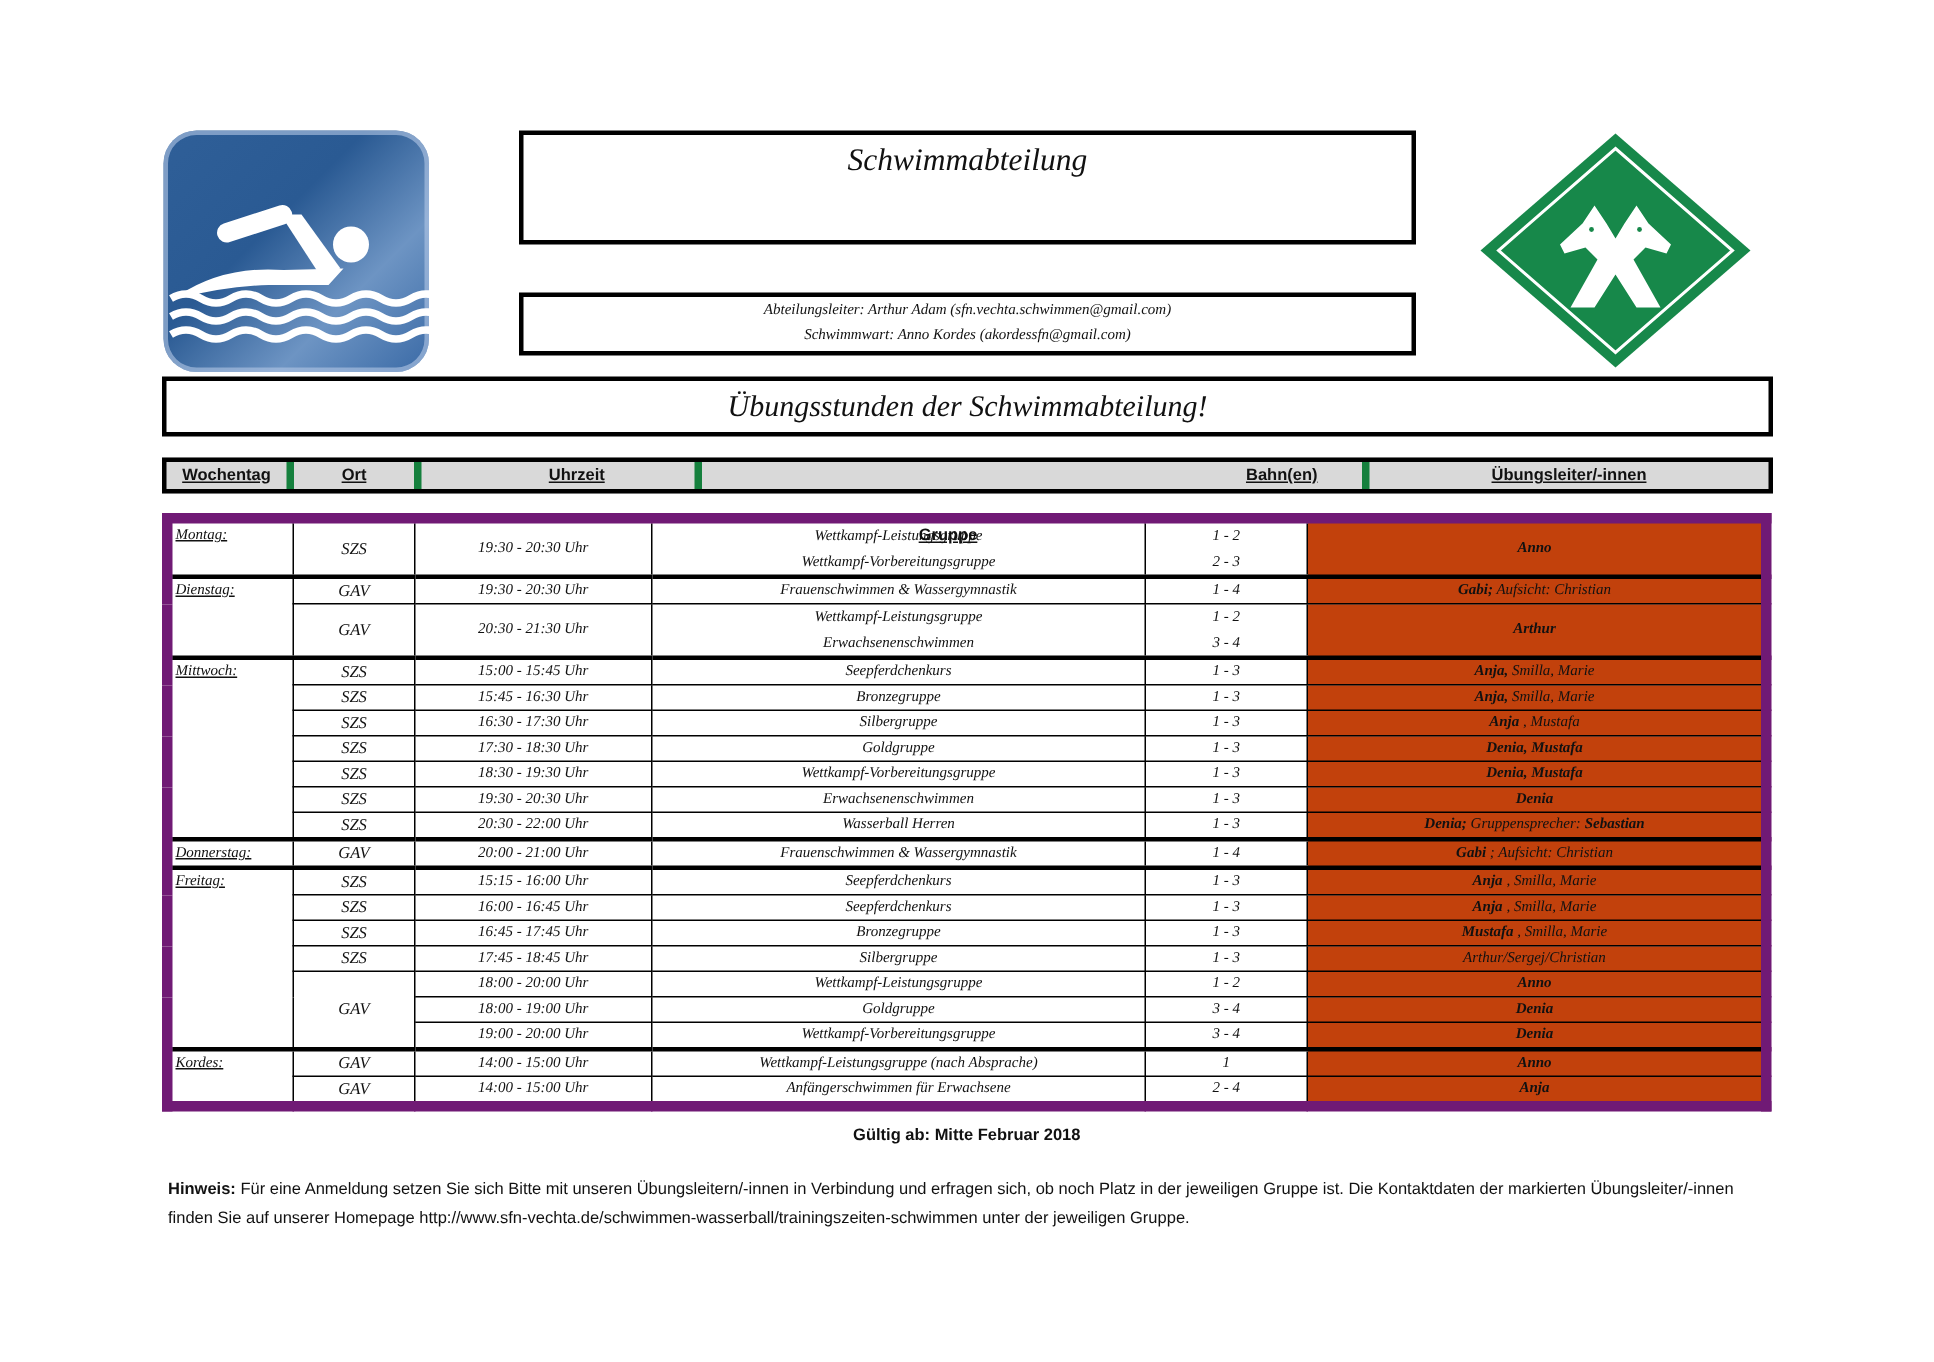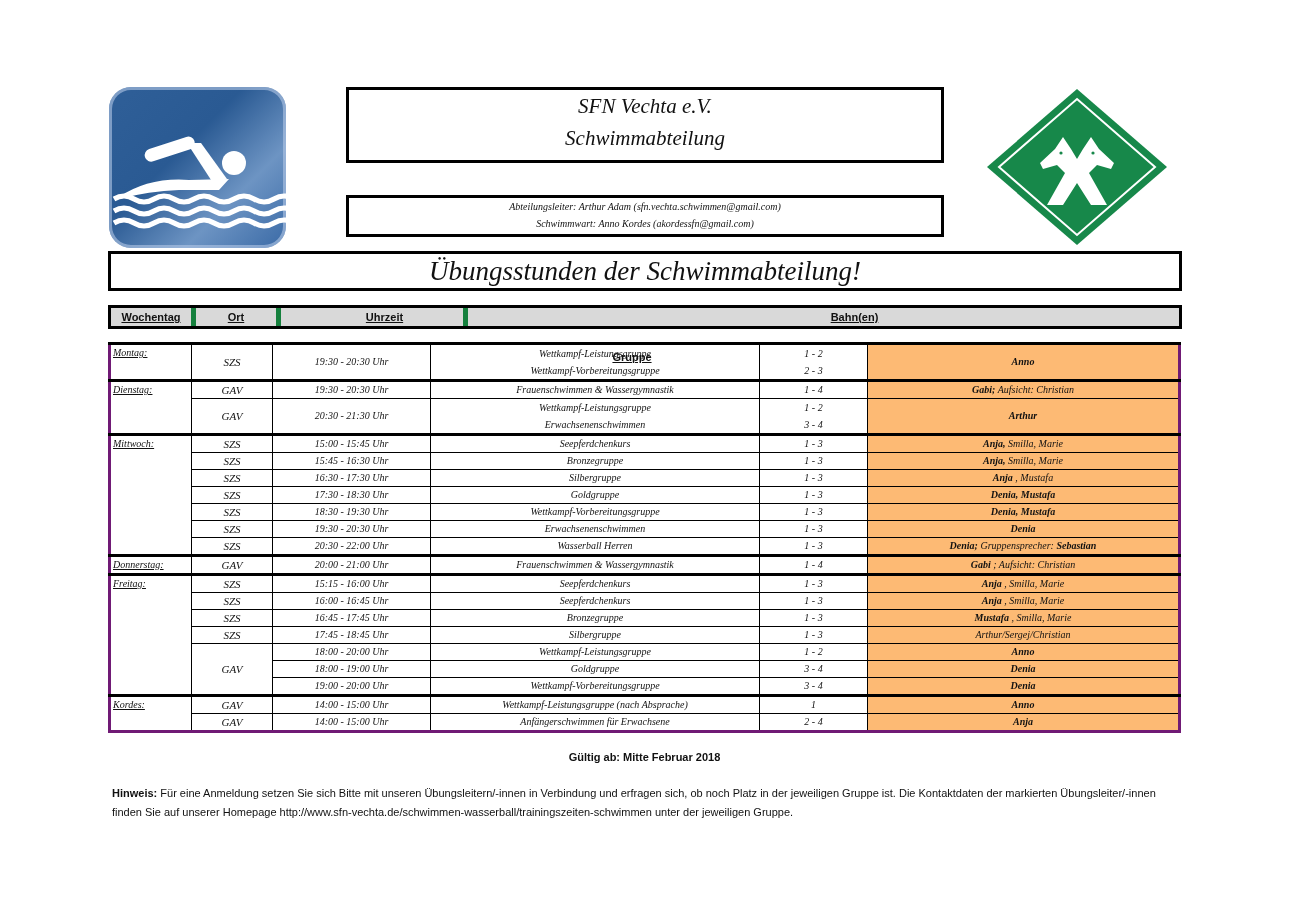"SFN Vechta e.V." div { html: <div>SFN Vechta e.V.</div> -> none }
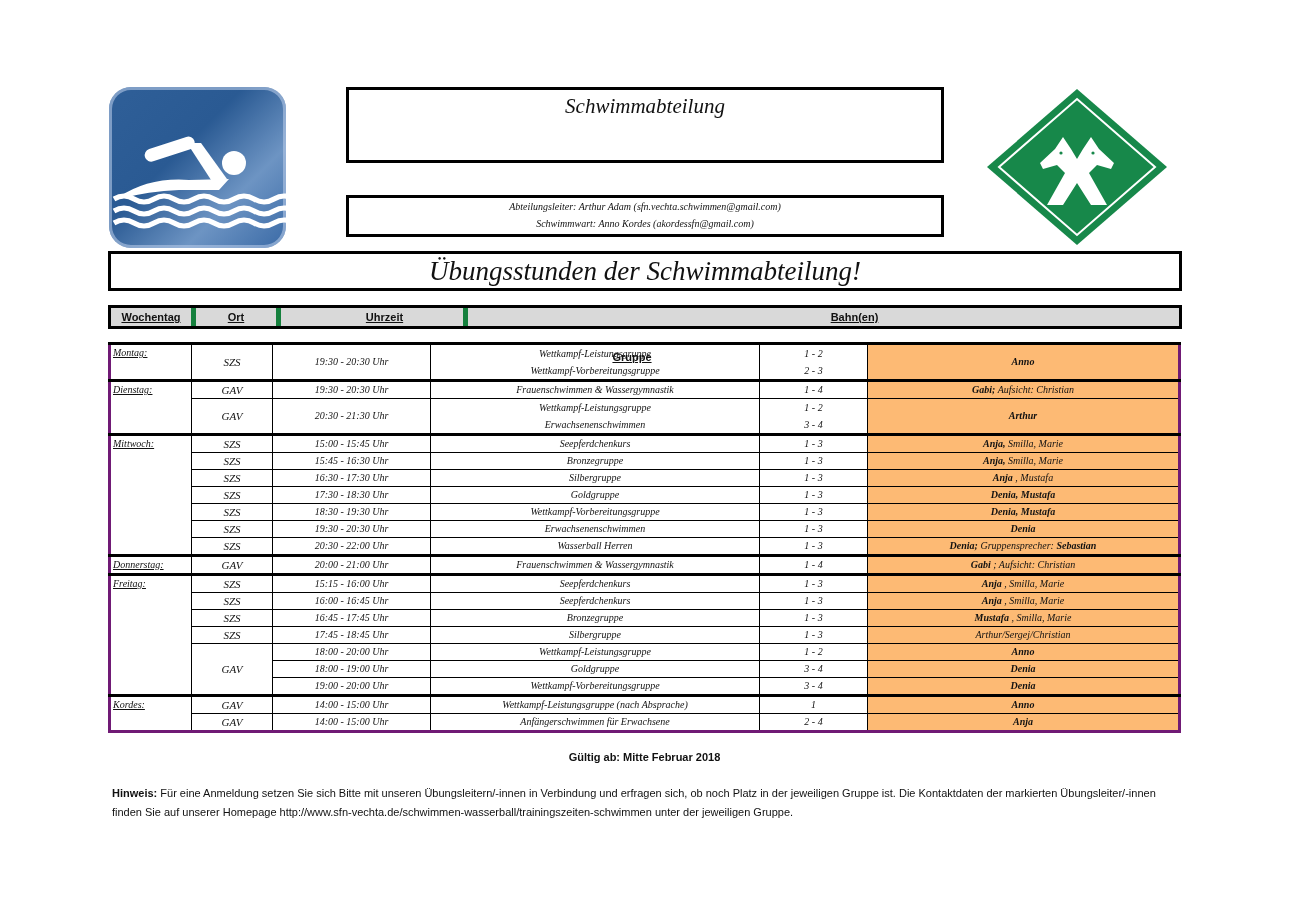"Übungsstunden der Schwimmabteilung!" .heading-box { font-size: 27px -> 20px }
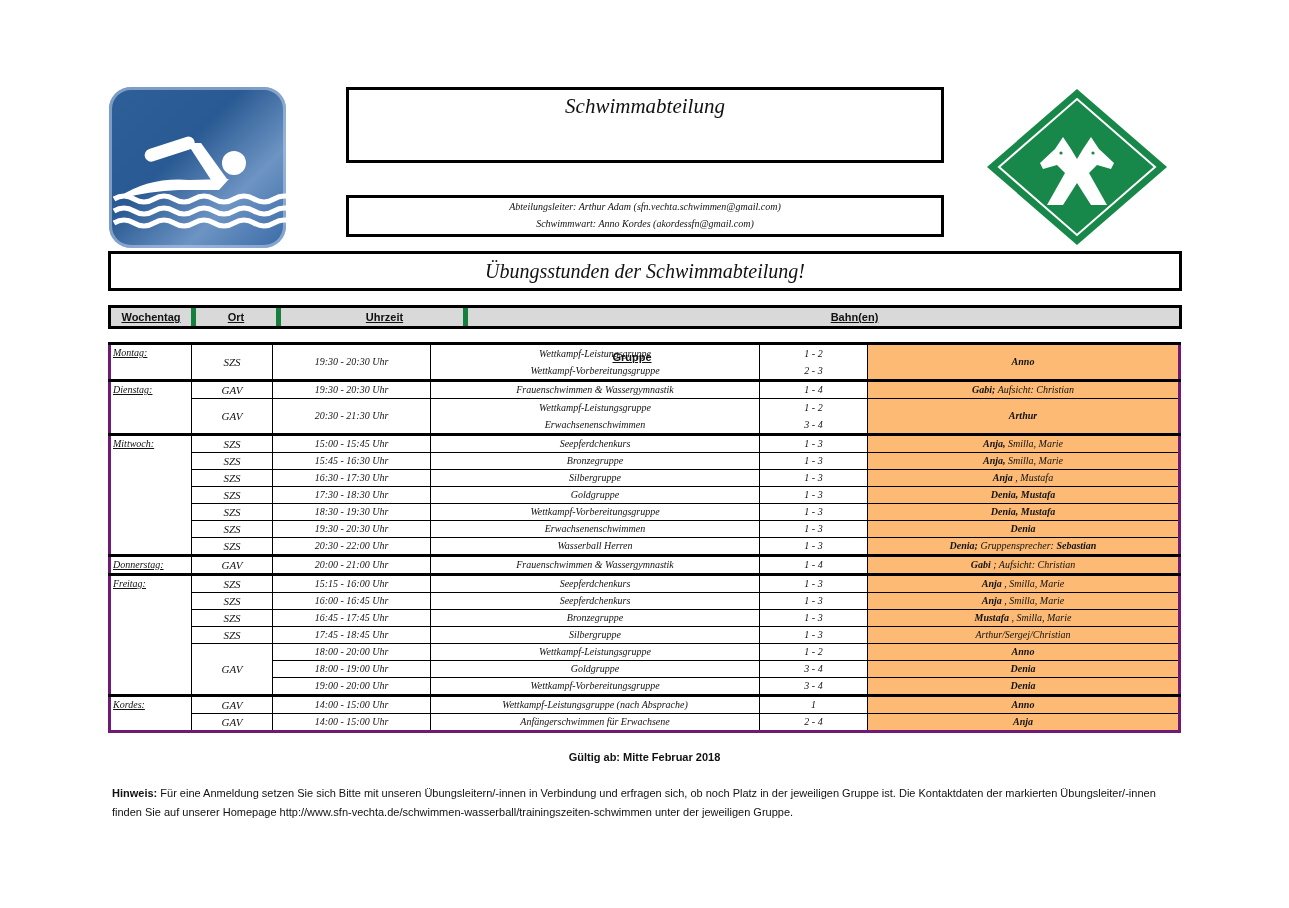"Übungsleiter/-innen" div.hc { html: none -> <div>Übungsleiter/-innen</div> }
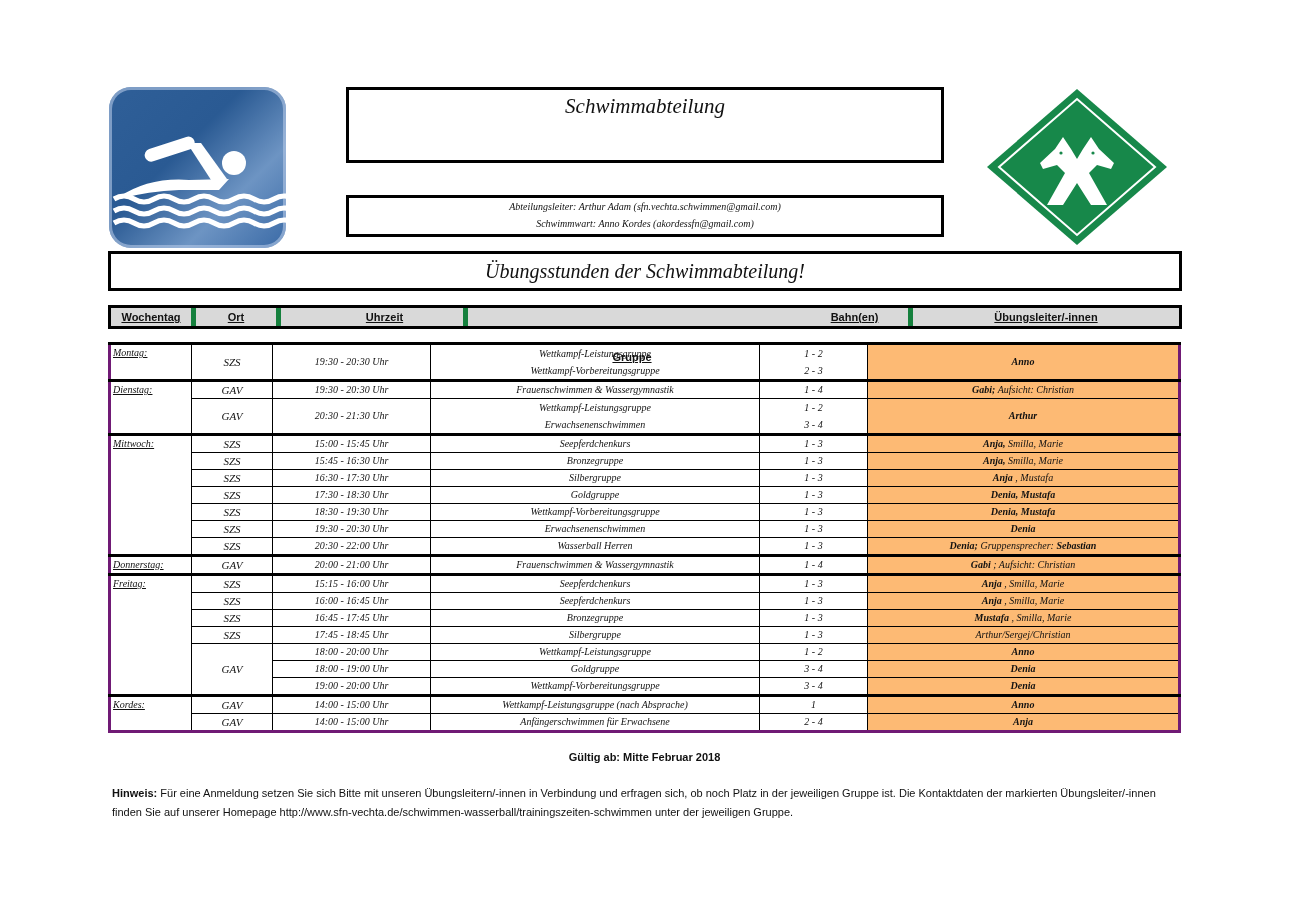"Montag:" table.sched { border: 3px solid #701a75 -> 7px solid #701a75 }
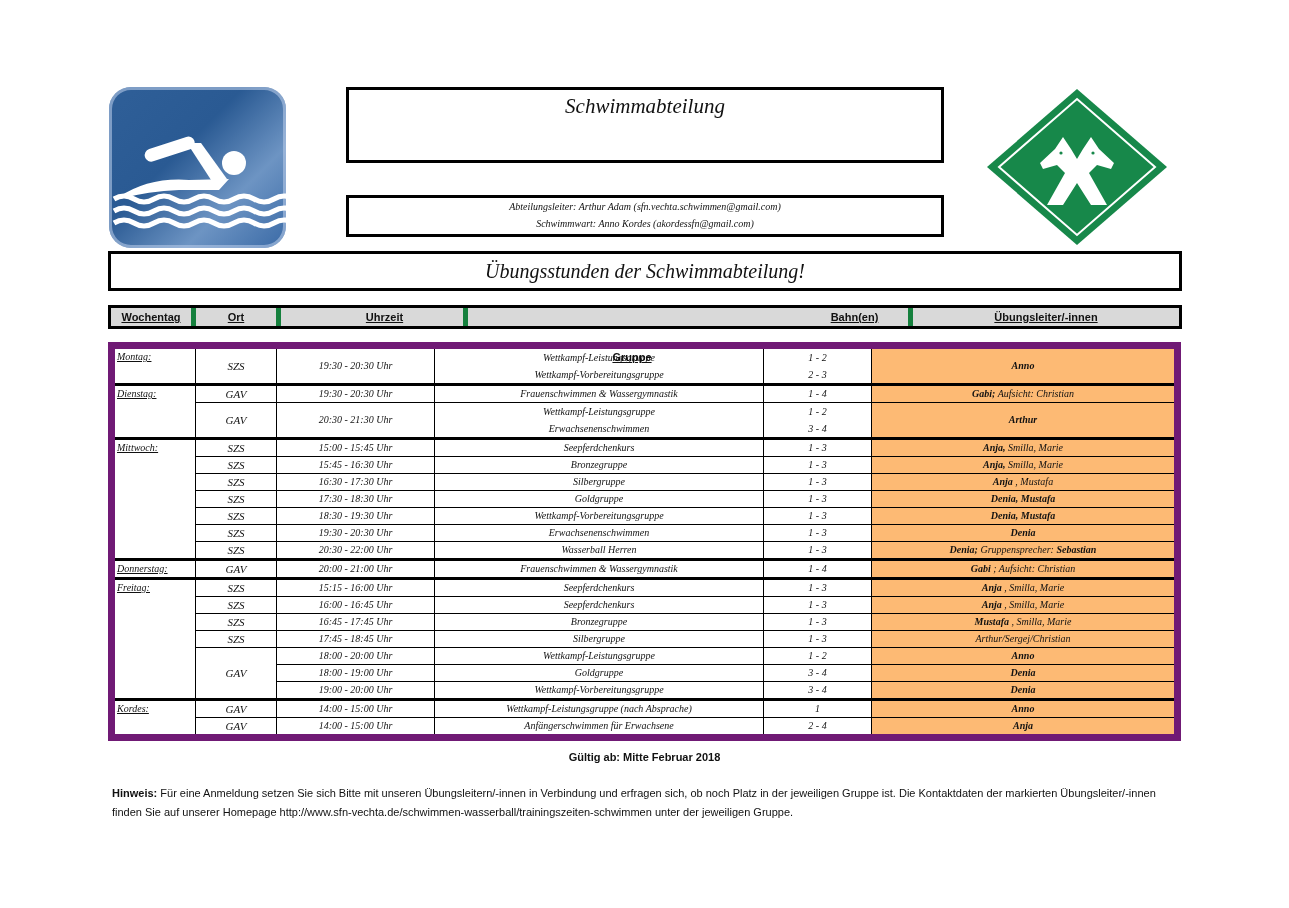"Anno" table.sched td.lead { background: #fdba74 -> #c2410c }
